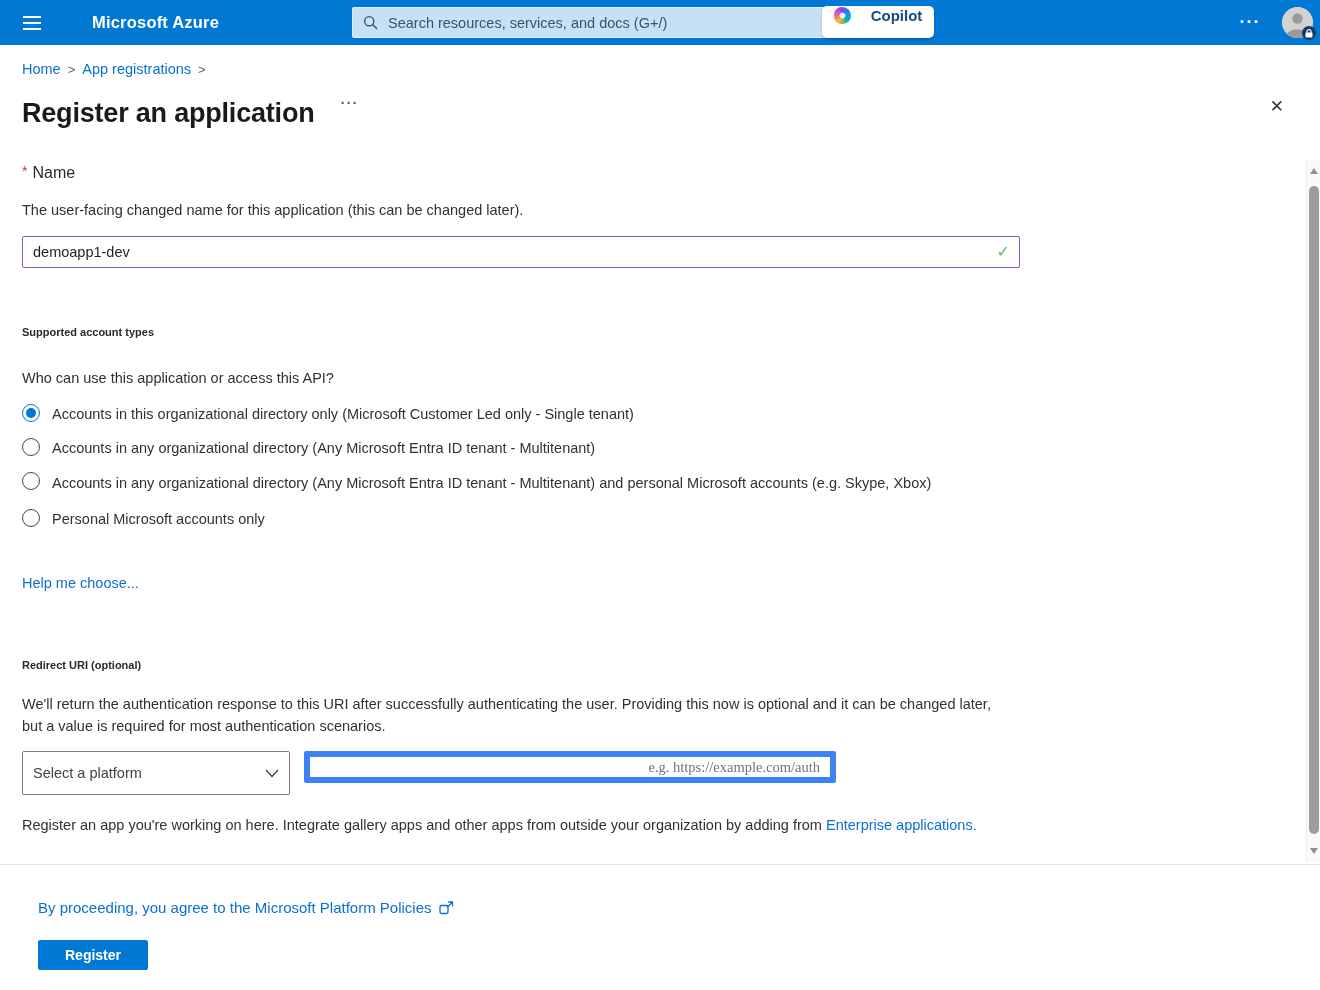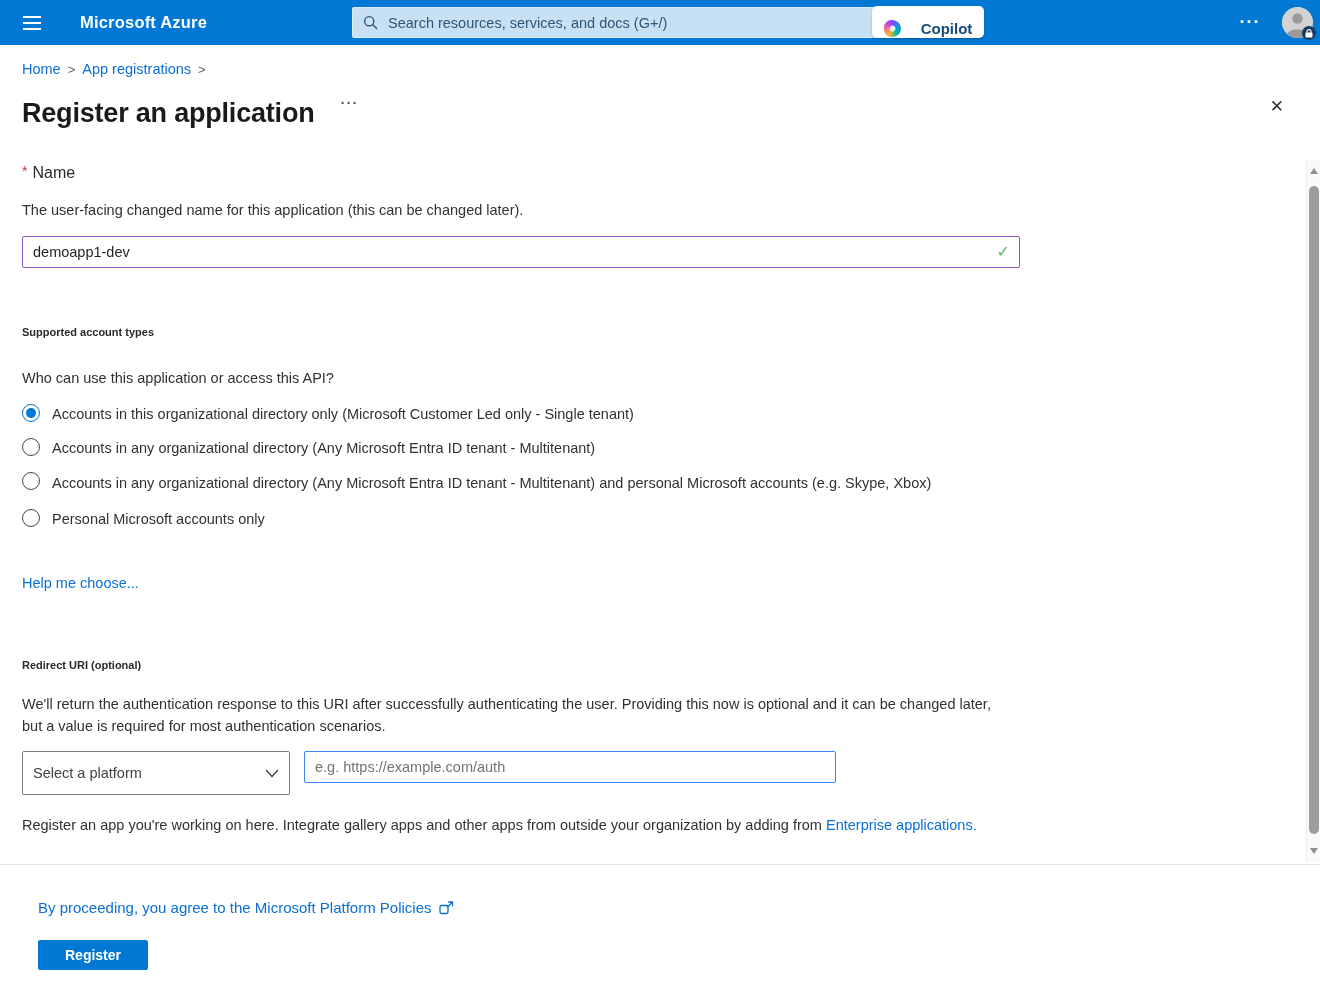"Microsoft Azure" .brand { margin-left: 28px -> 40px }
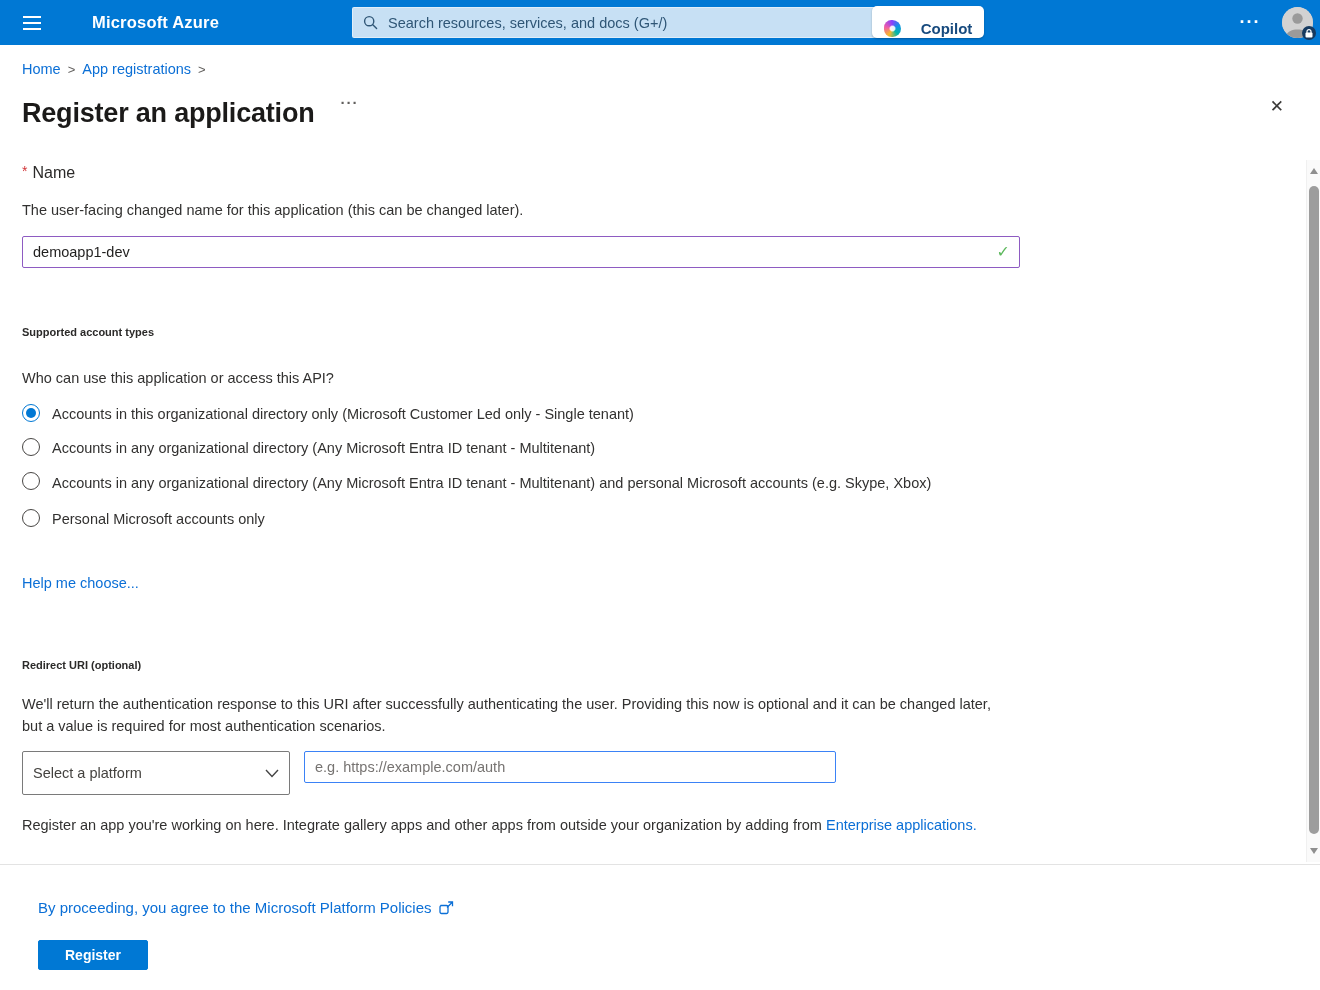"Copilot" .copilot-btn { align-items: flex-end -> flex-start; left: 872px -> 822px }
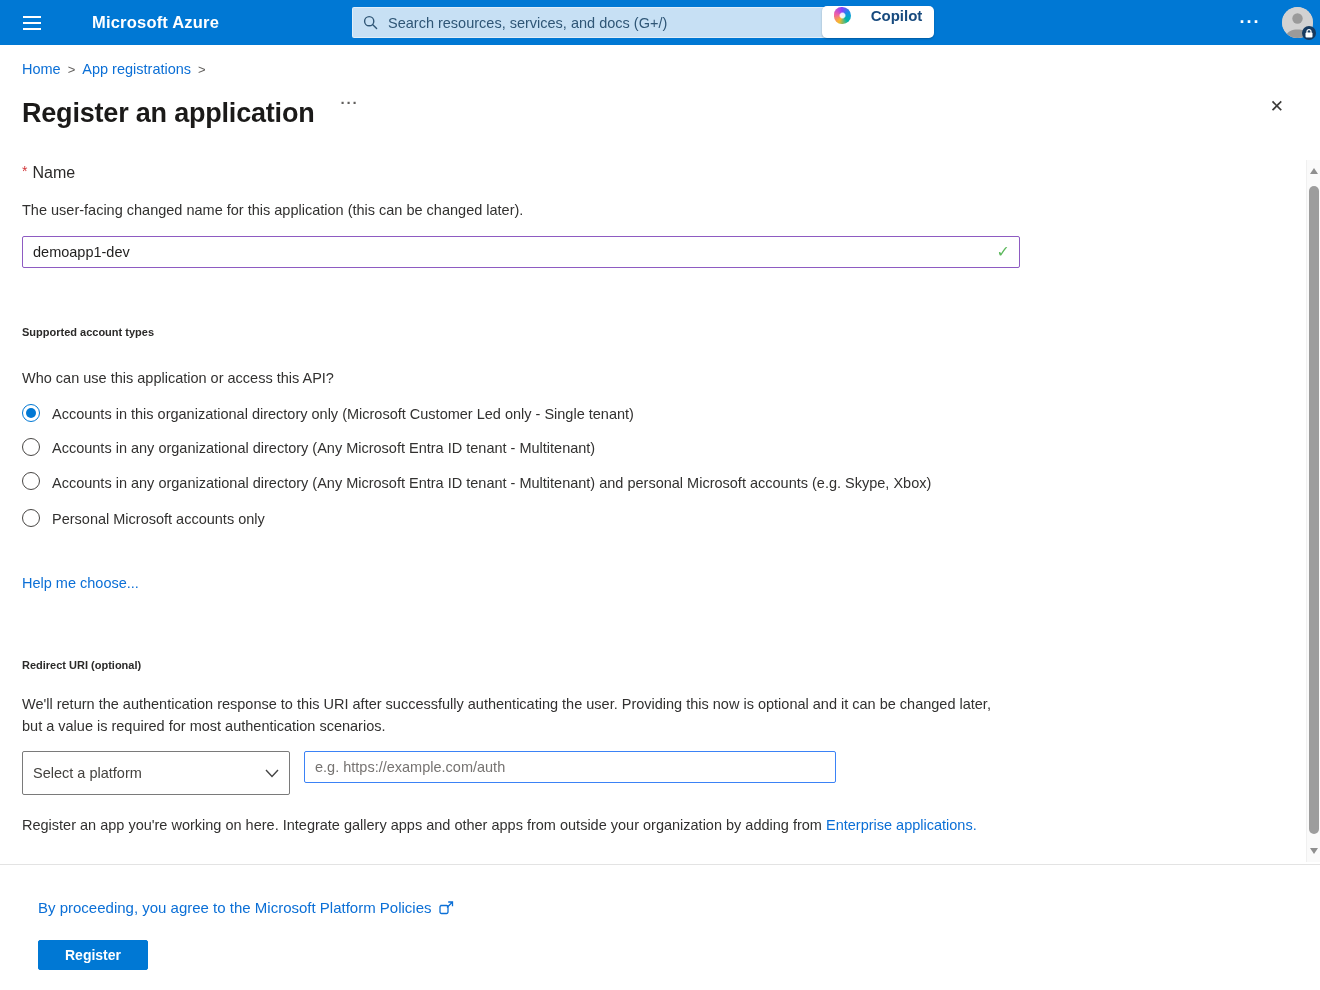"e.g. https://example.com/auth" .uri-input { border: 1px solid #3b82f6 -> 6px solid #3b82f6; font-family: Liberation Sans, sans-serif -> Liberation Serif, serif; text-align: none -> right }
